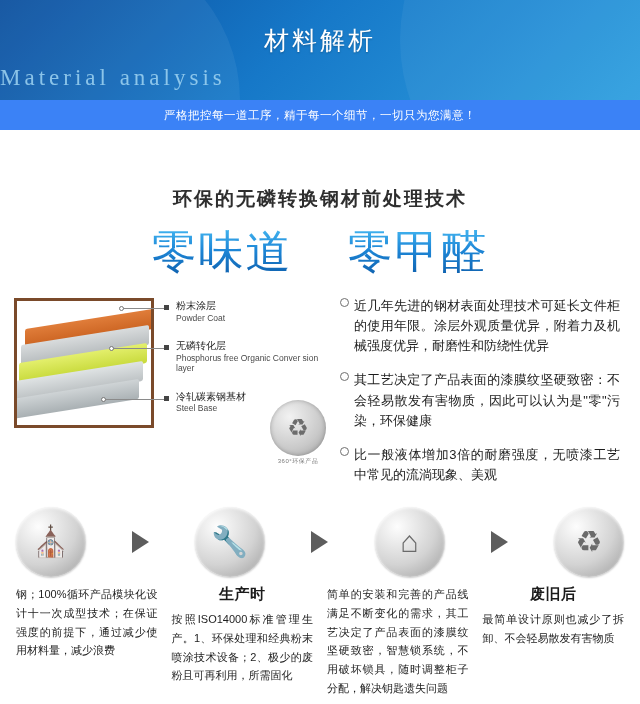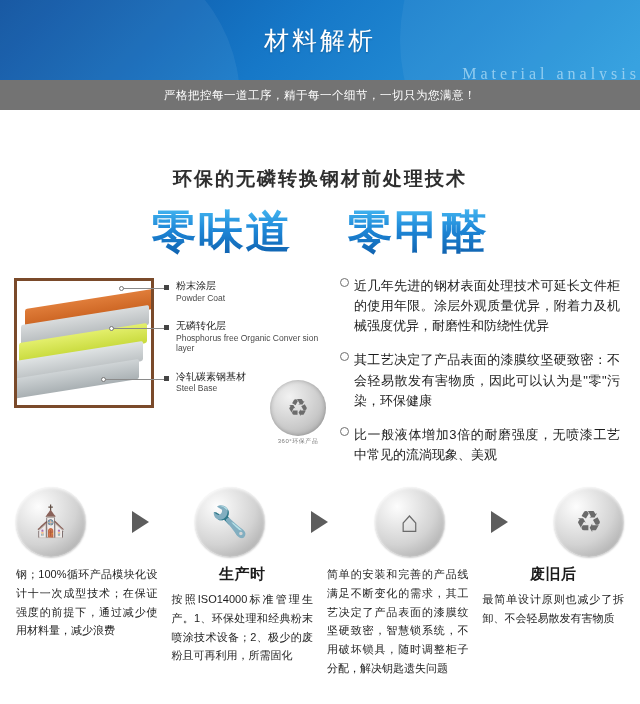"材料解析" .header { height: 80px -> 100px }
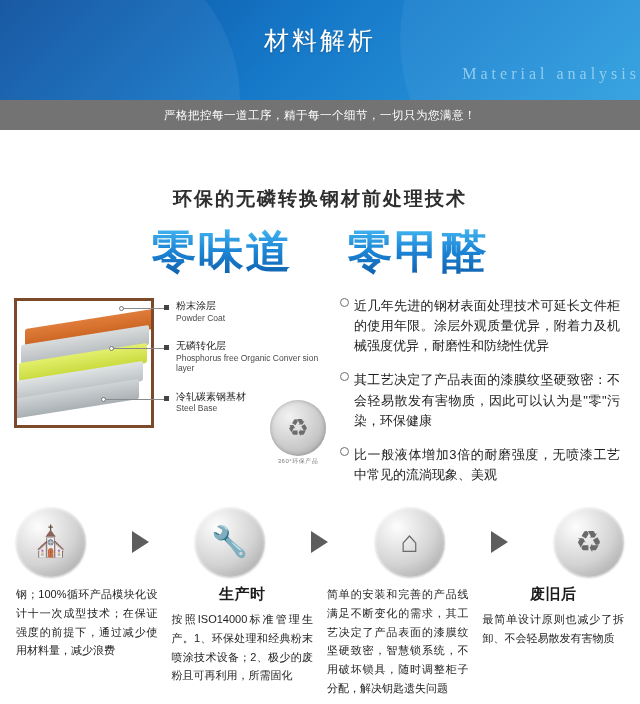"Material analysis" .header-sub { font-size: 16px -> 23px; text-align: right -> left }
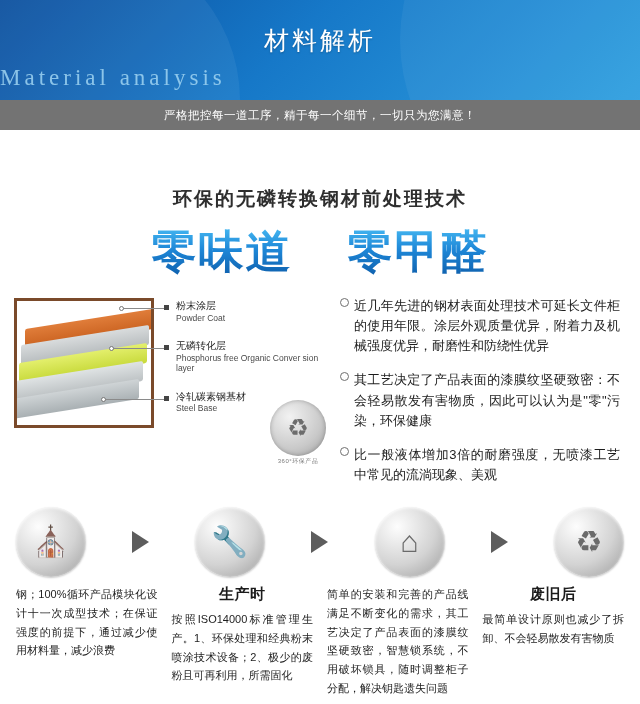"严格把控每一道工序，精于每一个细节，一切只为您满意！" .ribbon { background: #737373 -> #3b82f6 }
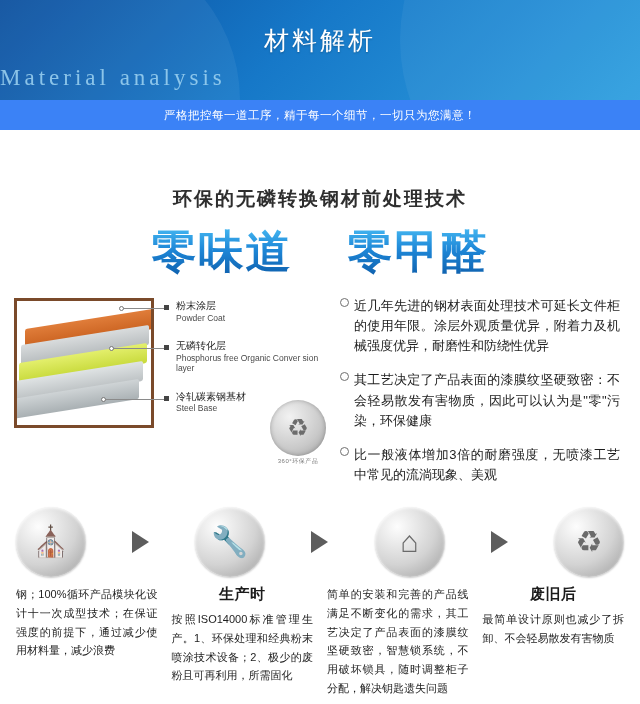"零味道 零甲醛" .slogan-line2 { font-weight: bold -> normal }
